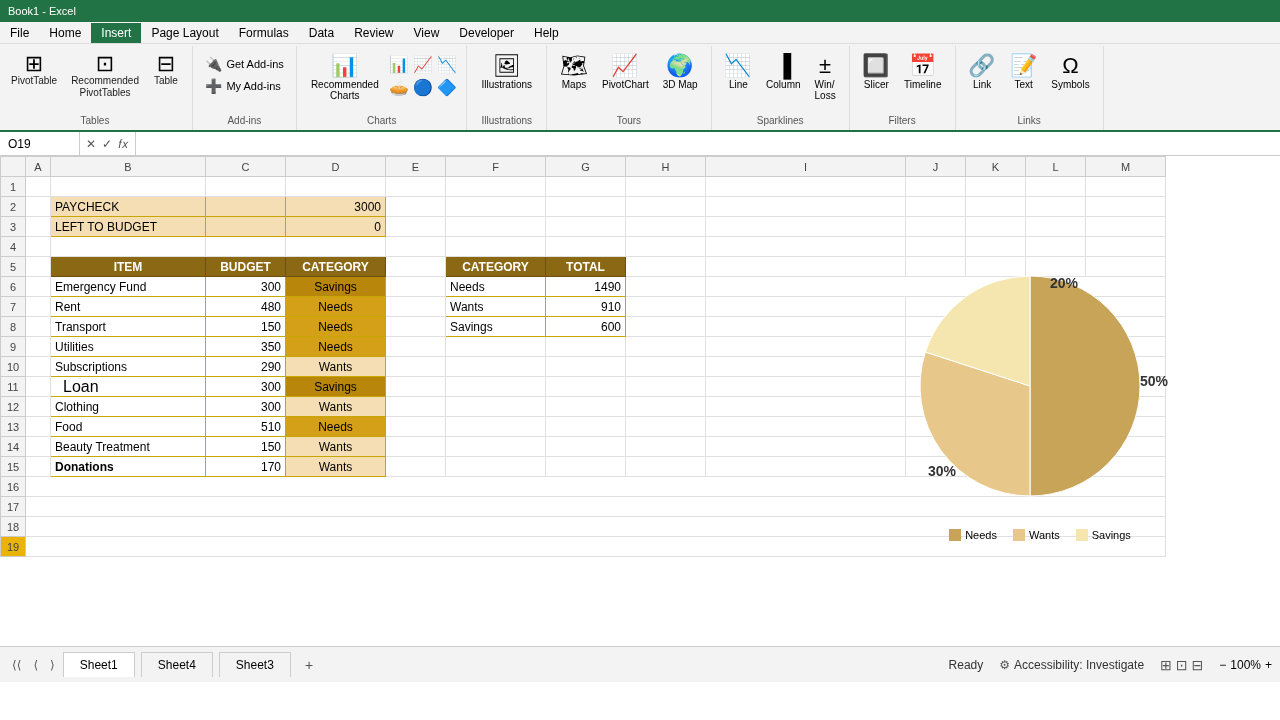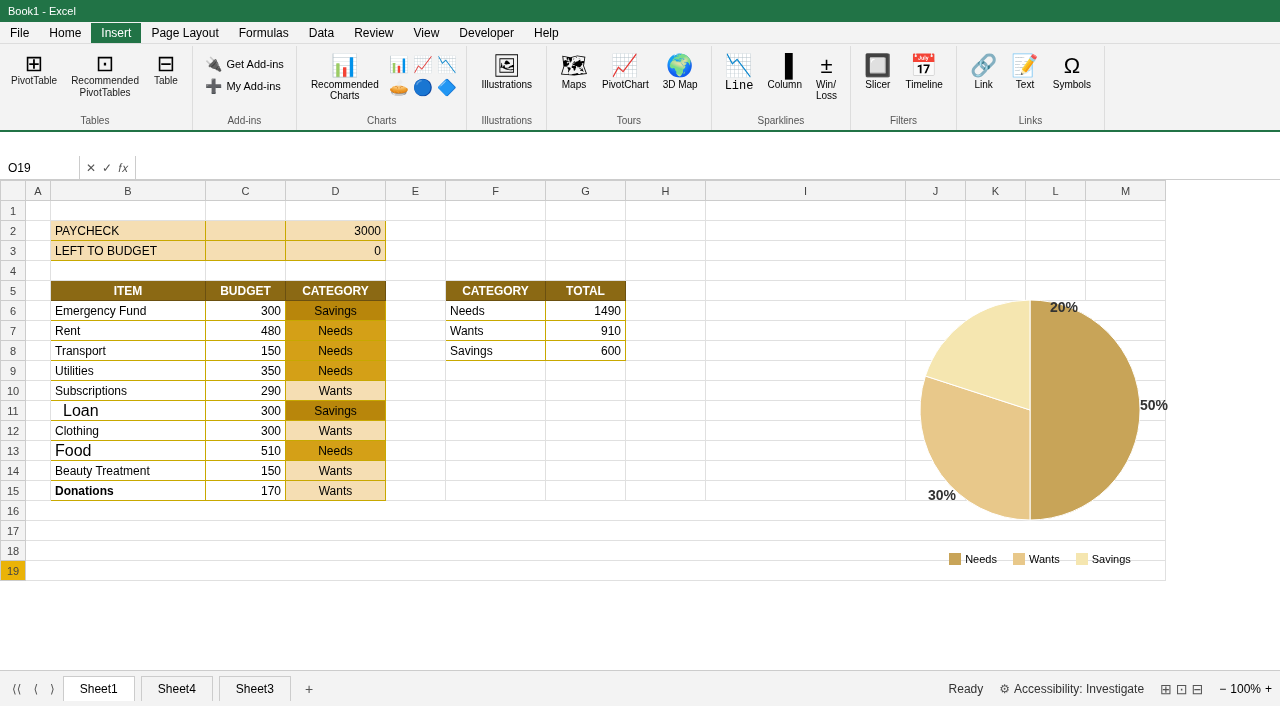"Line" span { font-family: Liberation Mono, monospace -> none; font-size: 12px -> 10px }
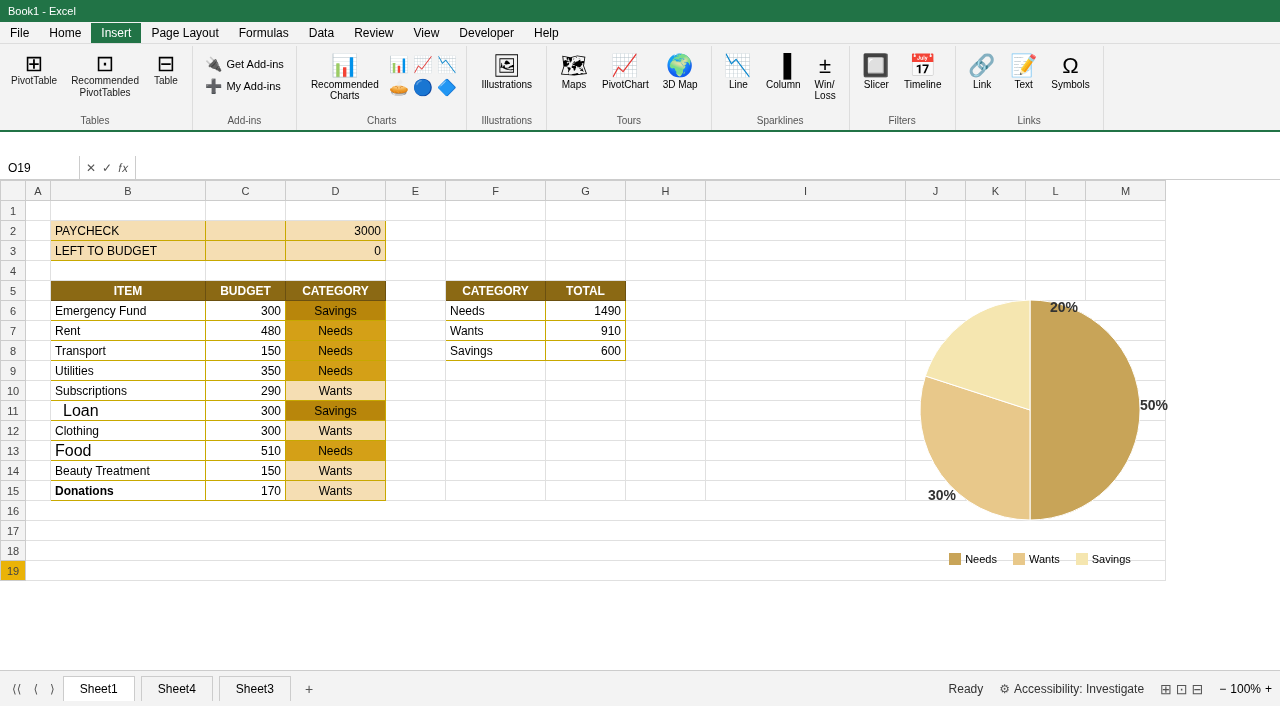"O19" div { margin-top: 24px -> none }
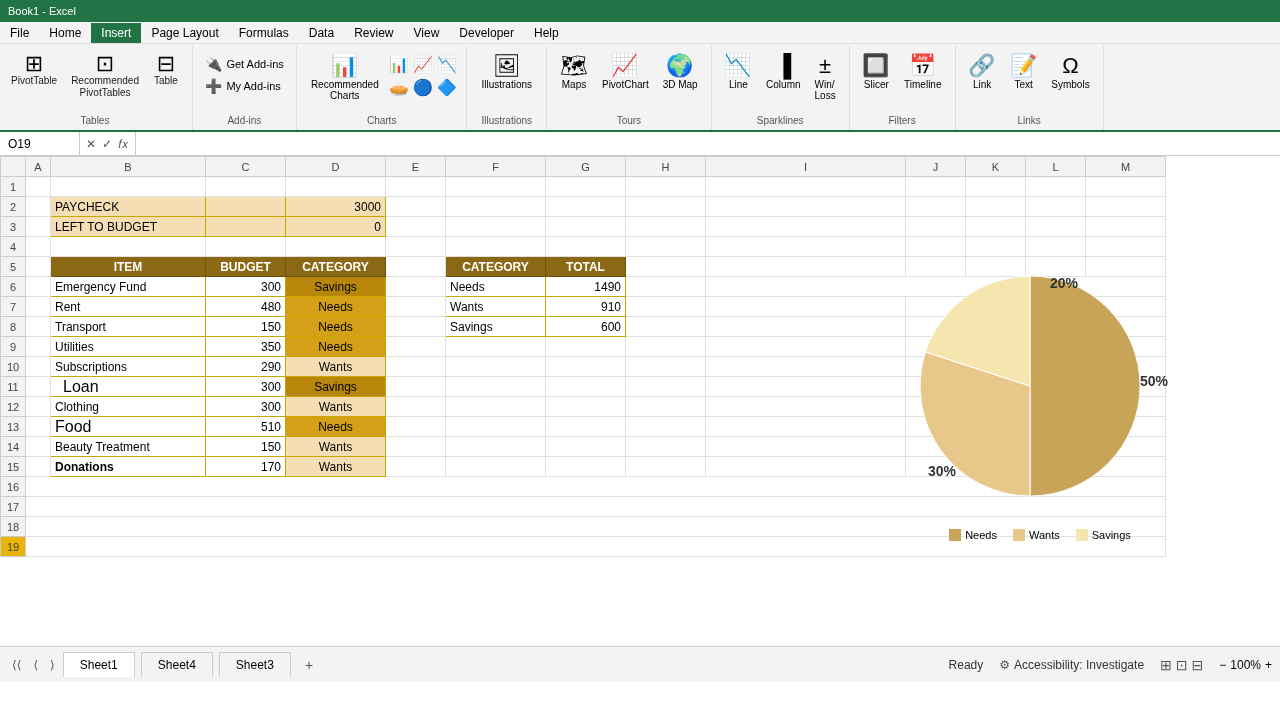"Food" td { font-size: 16px -> 12px }
